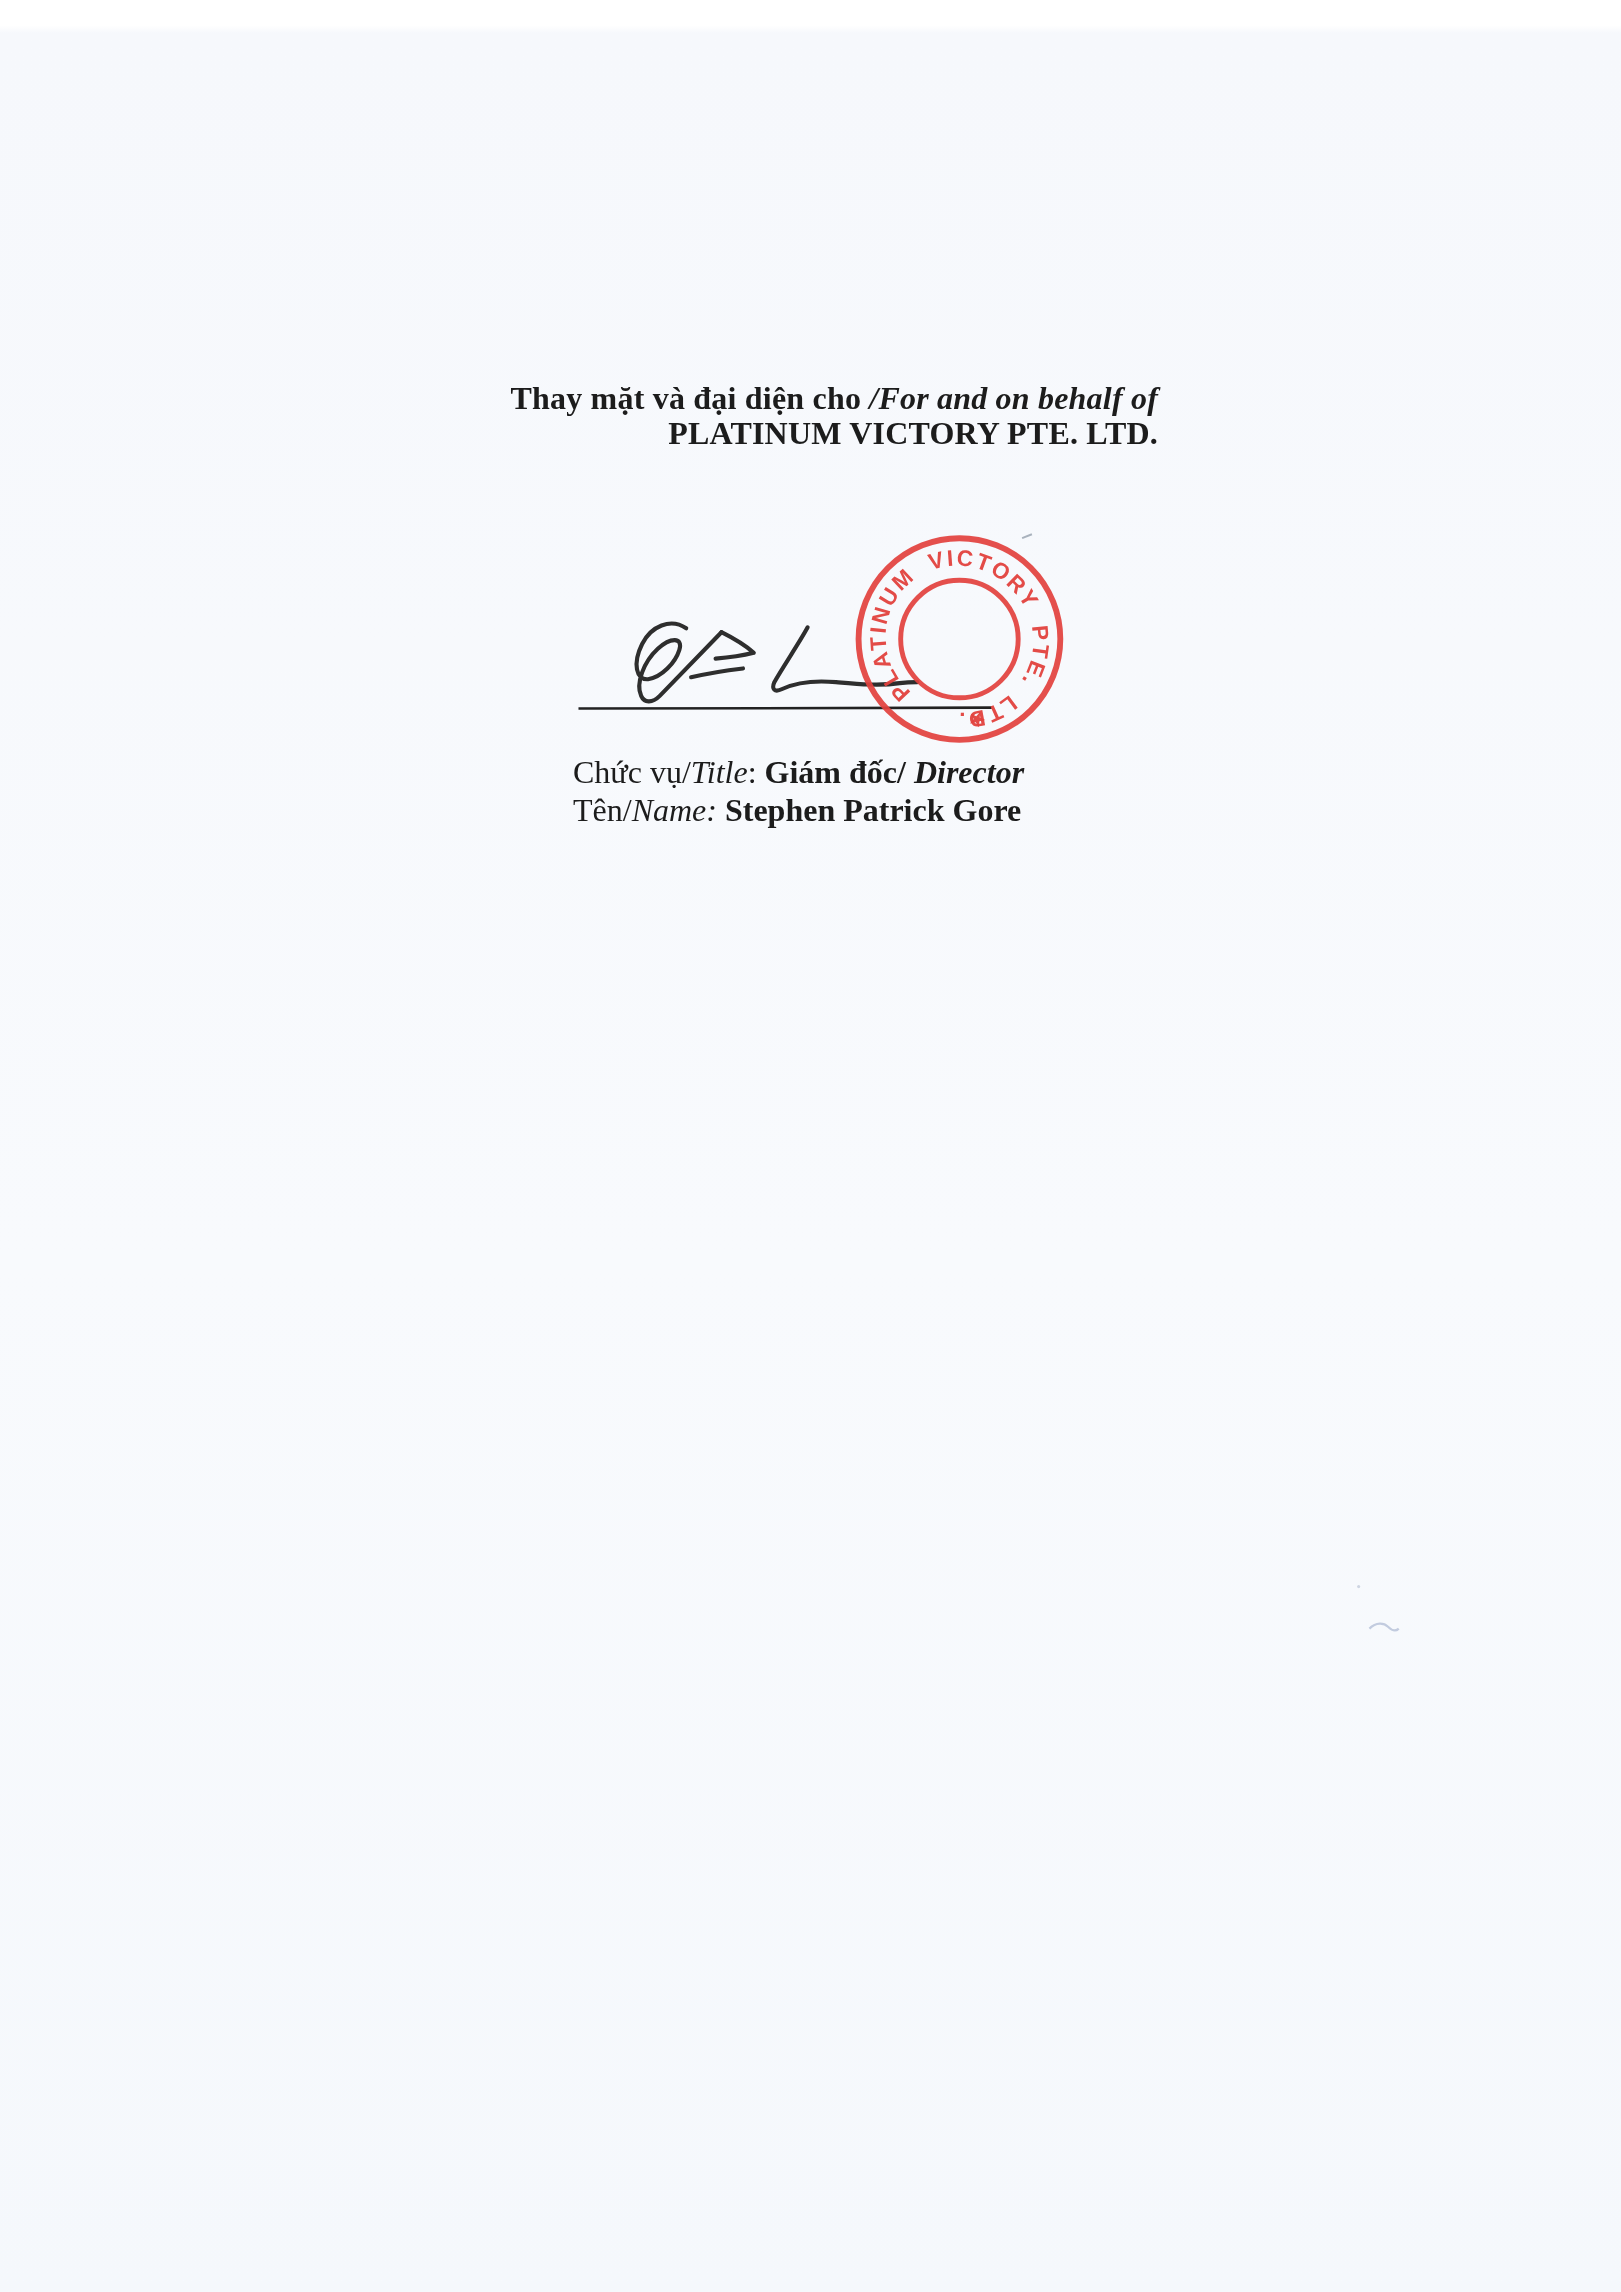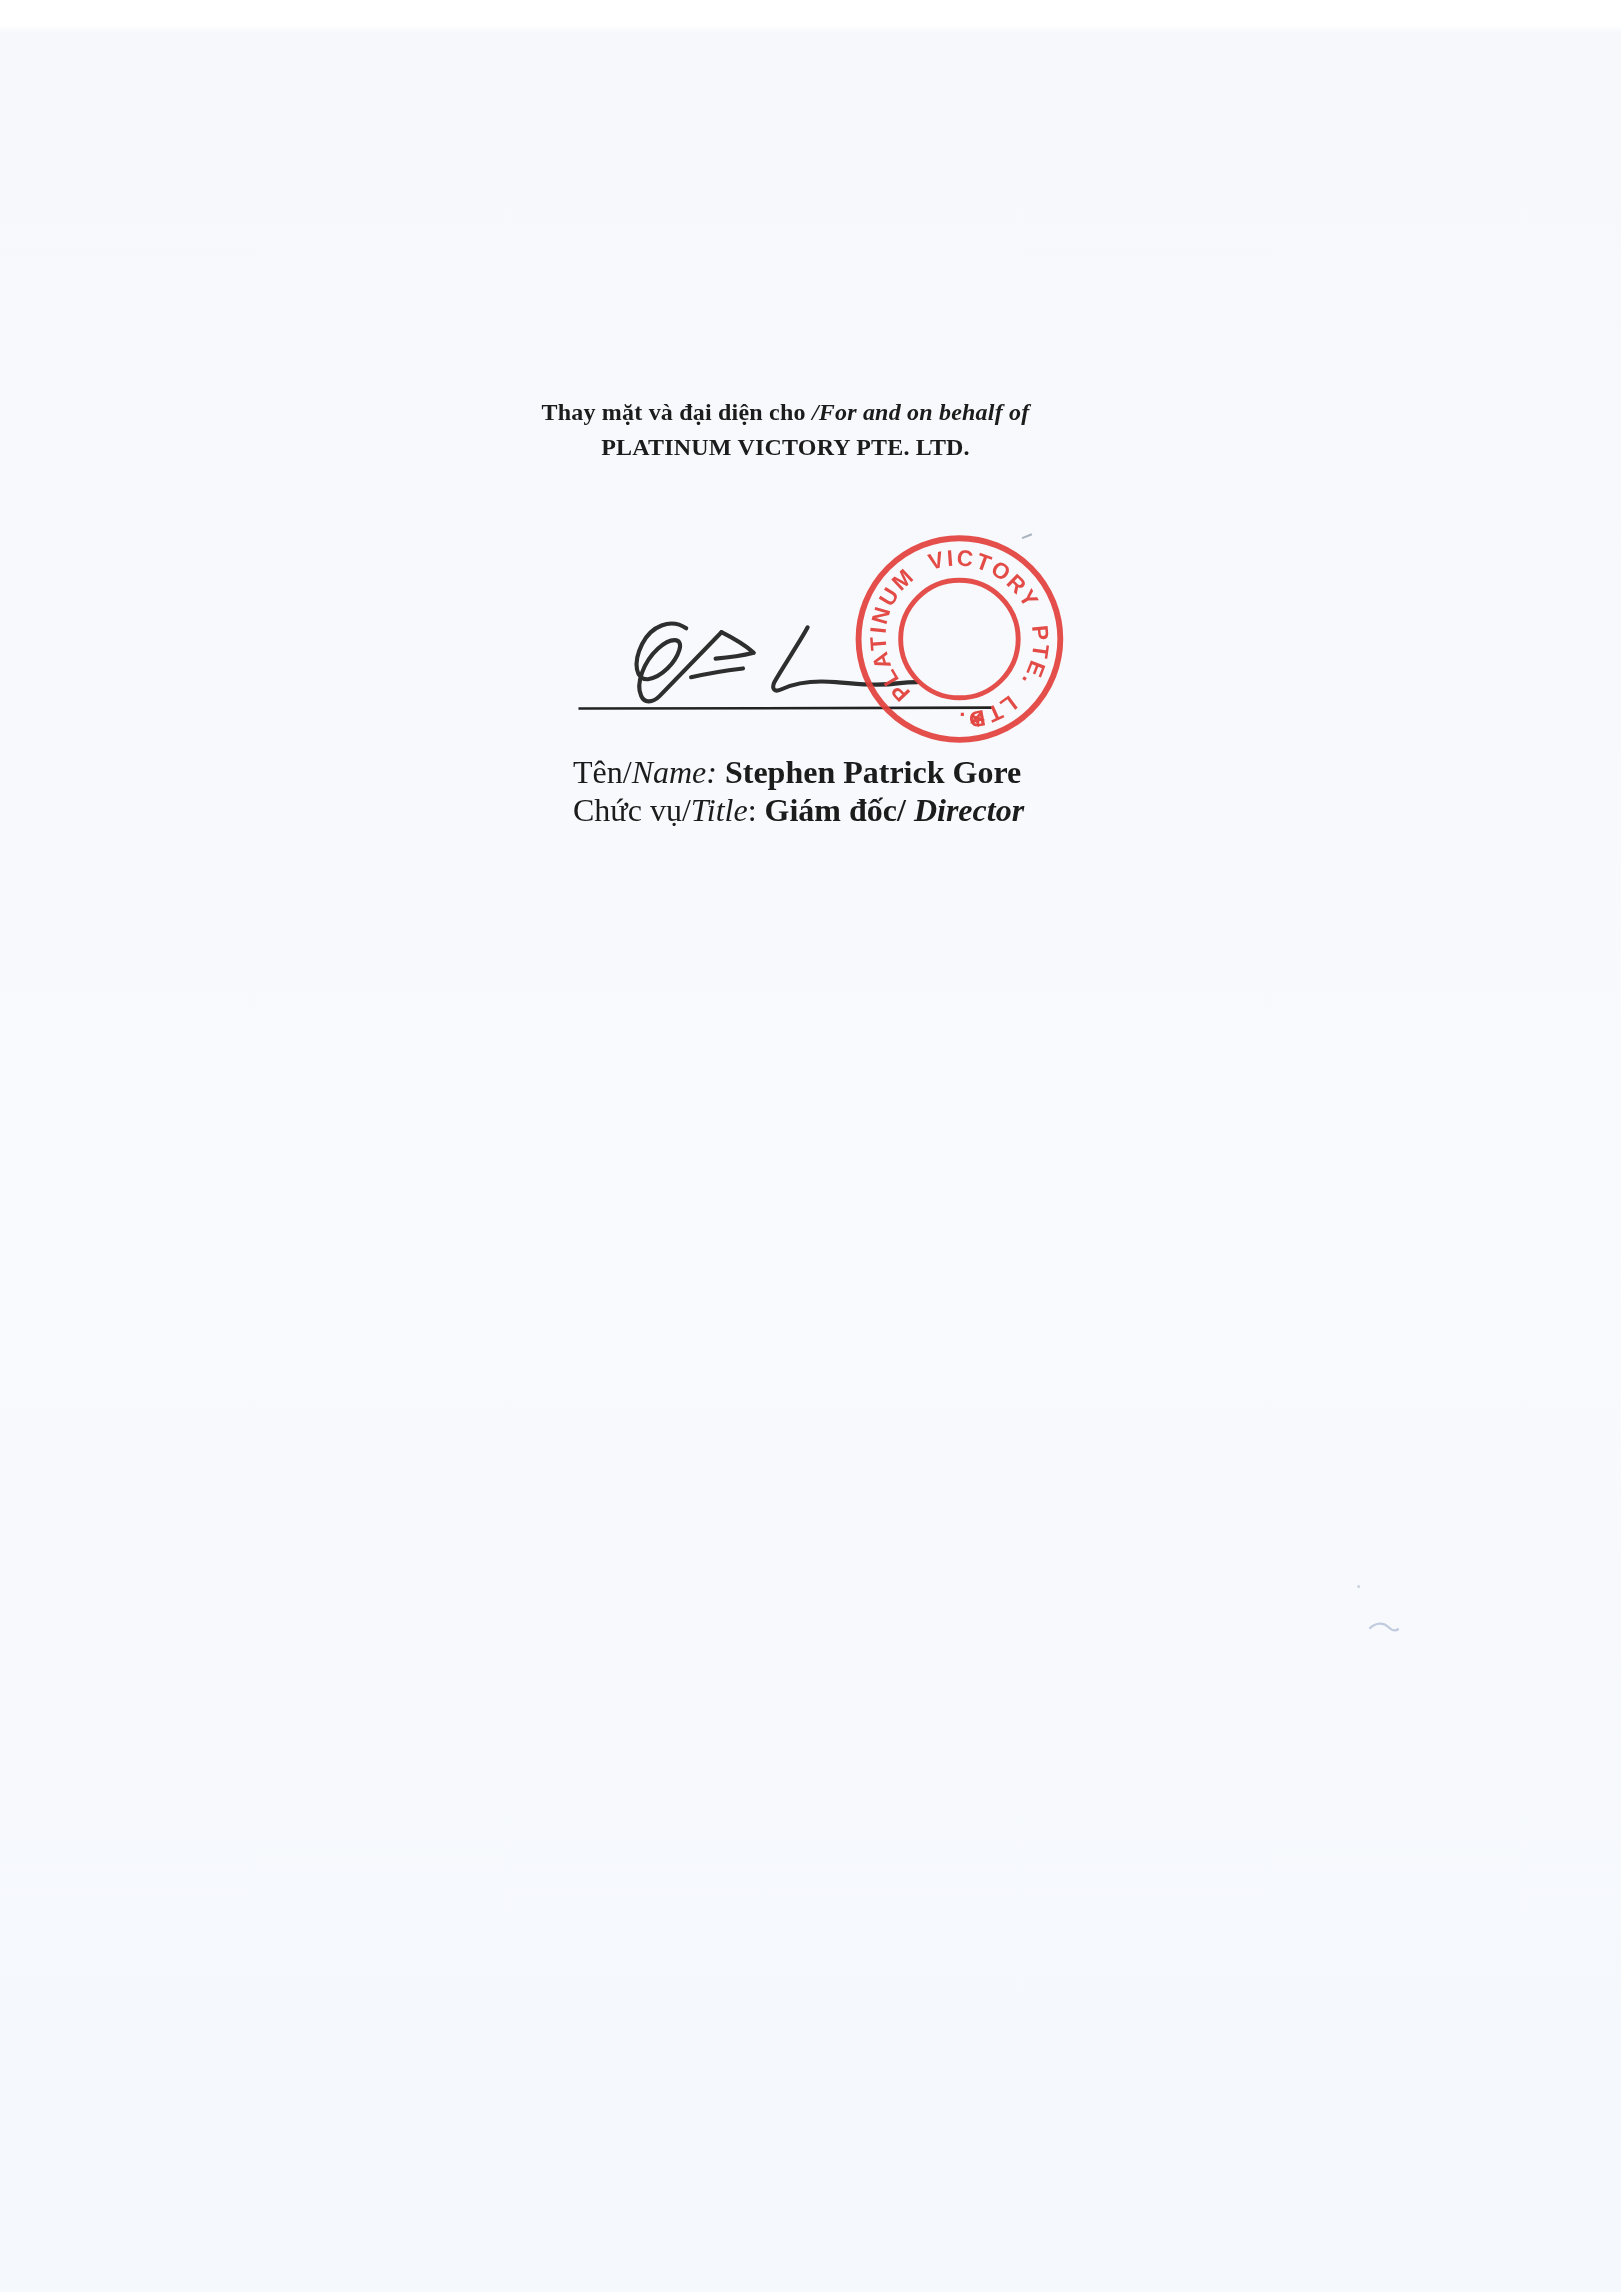"Thay mặt và đại diện" .heading { font-size: 24px -> 32px; text-align: center -> right; top: 395px -> 381px }
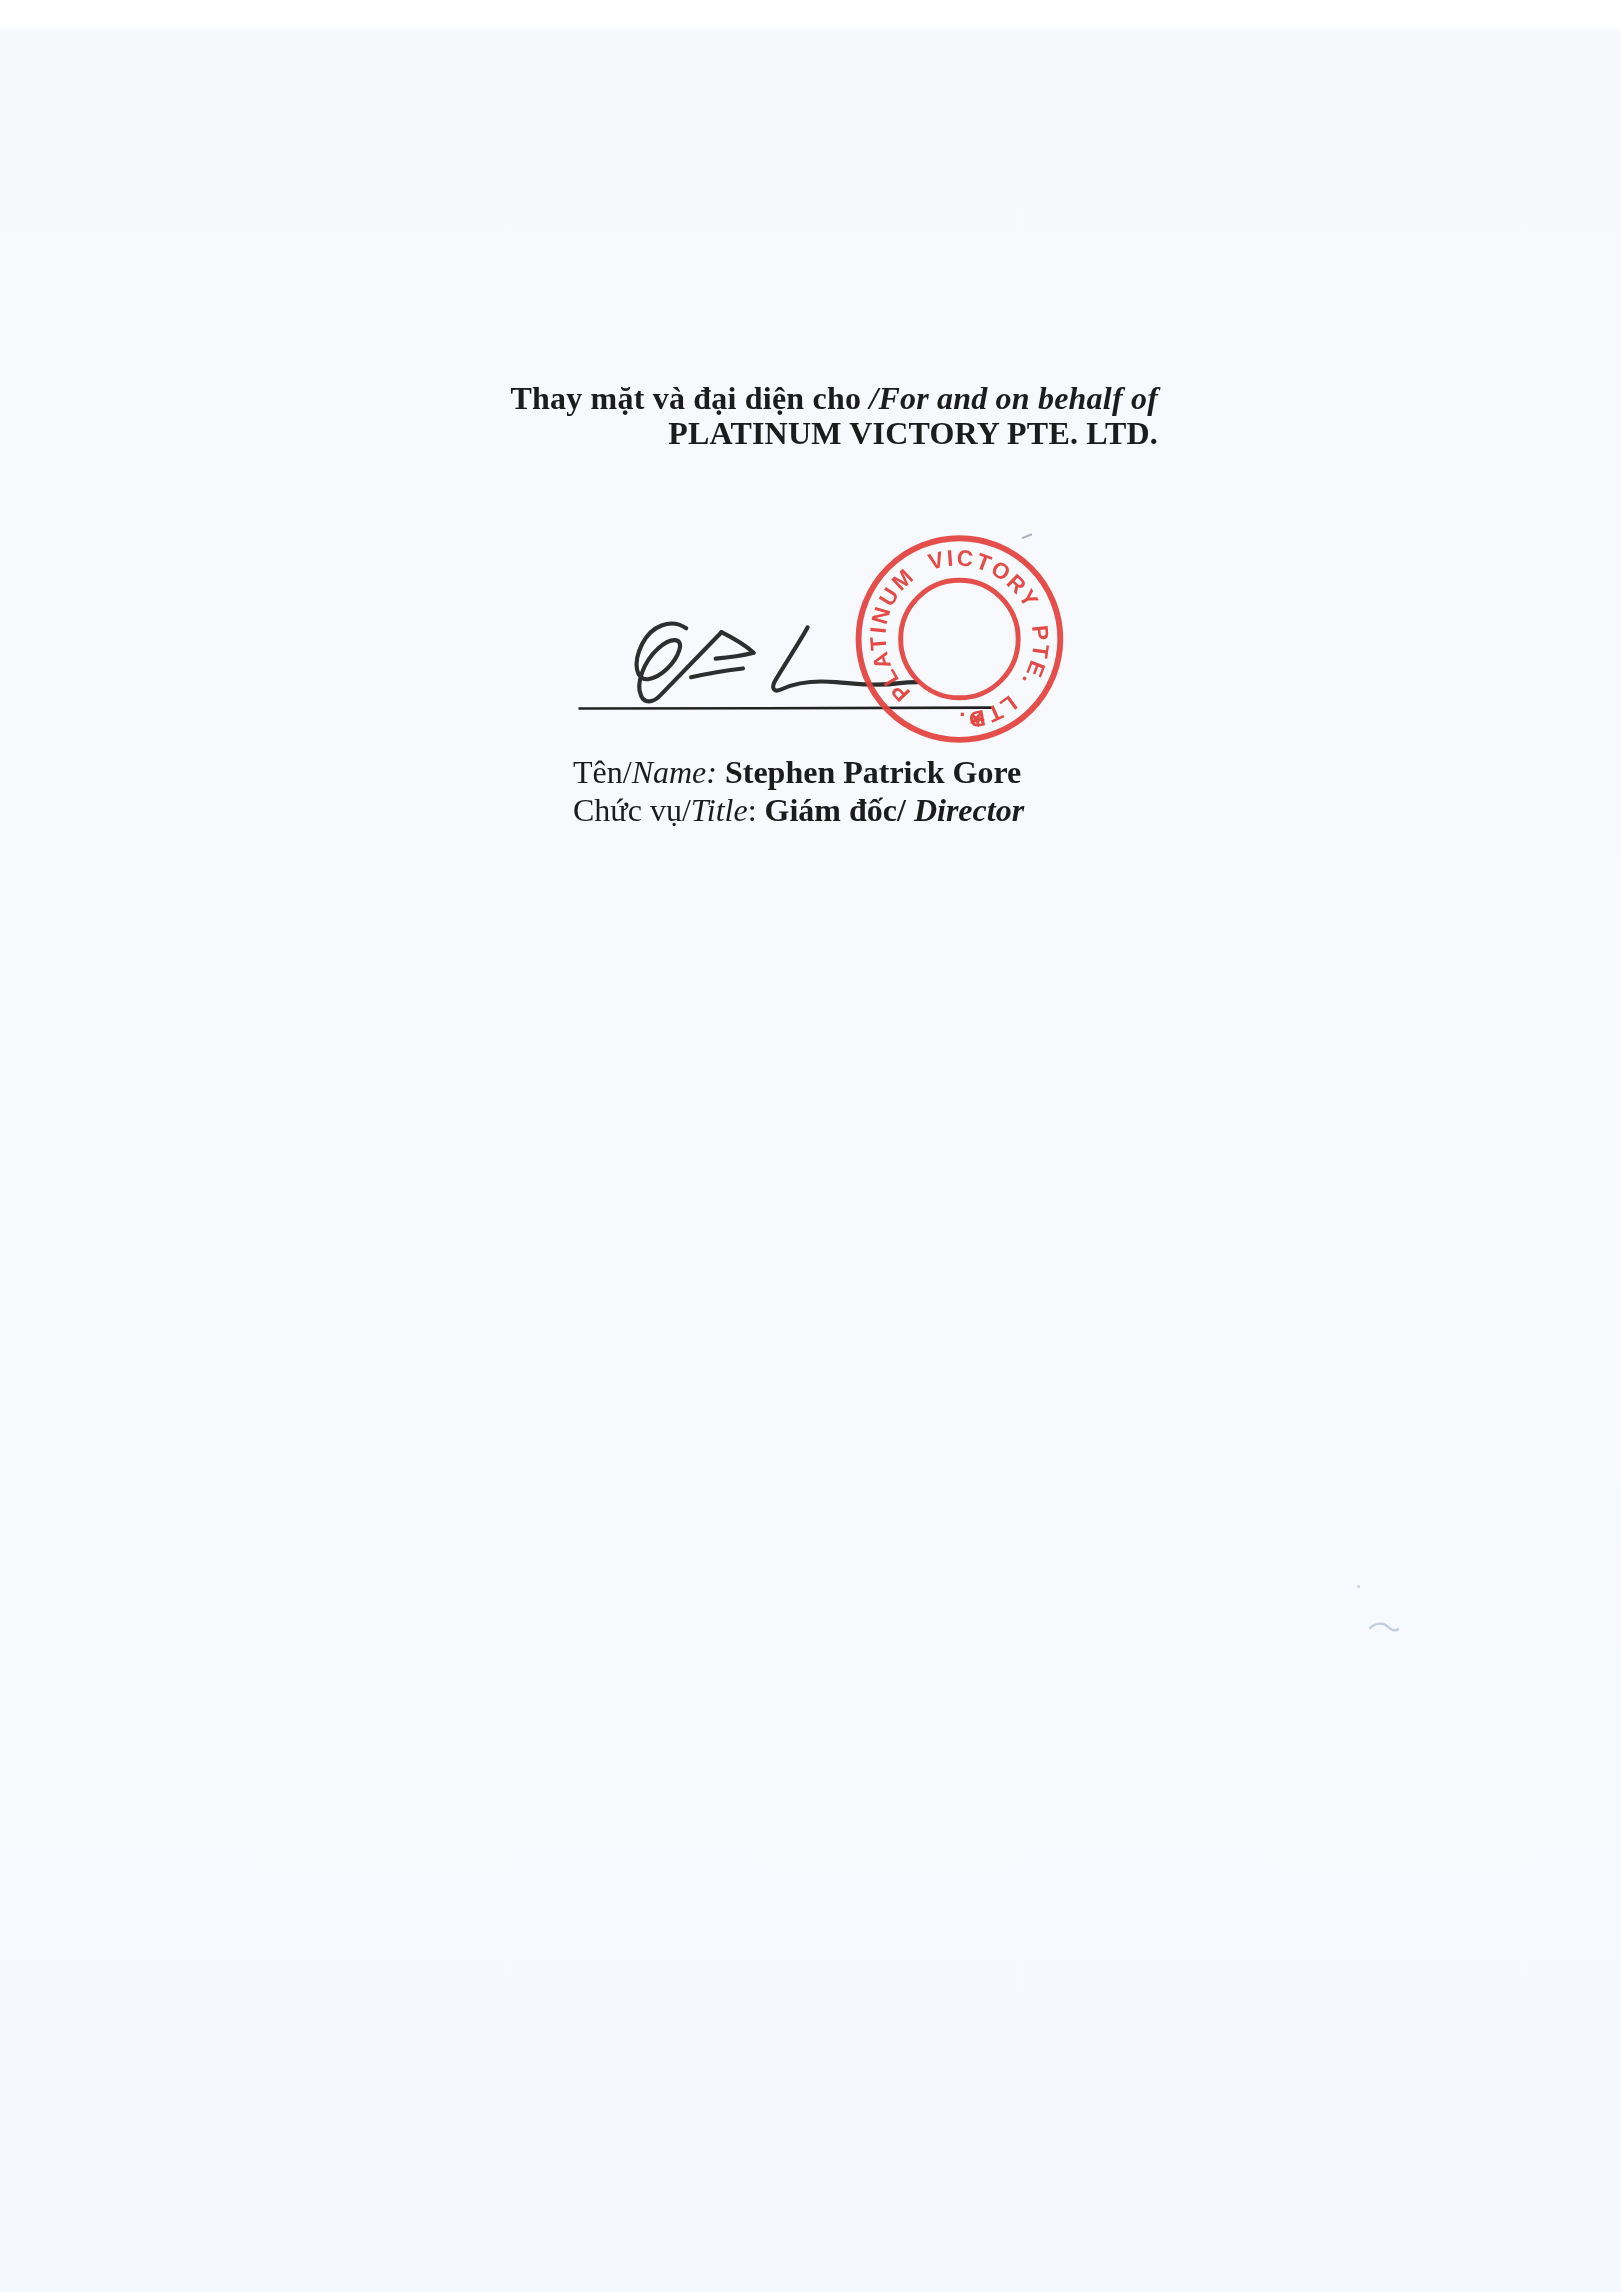"Tên/Name: Stephen Patrick Gore" div { order: before "Chức vụ/Title: Giám đốc/ Director" -> after "Chức vụ/Title: Giám đốc/ Director" }
